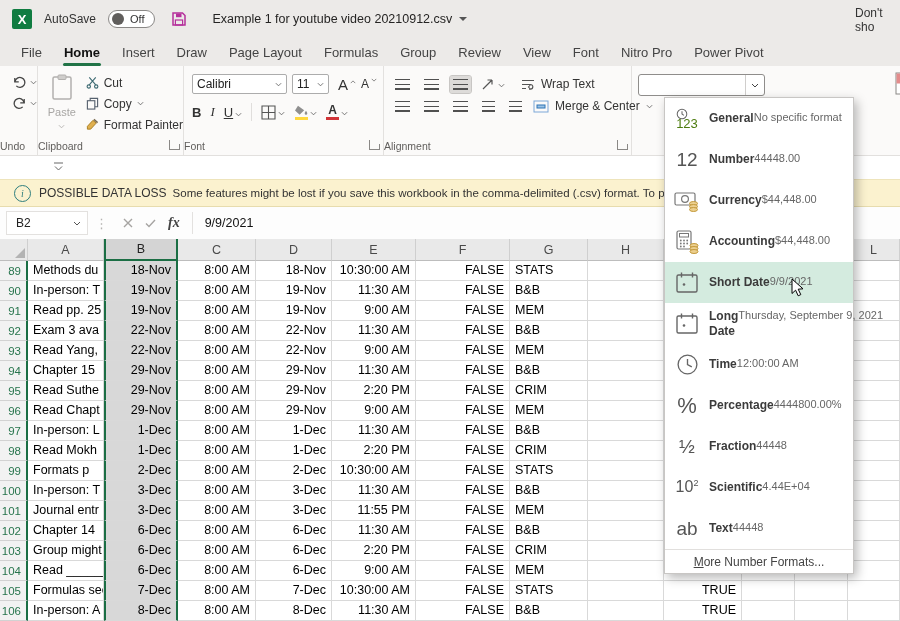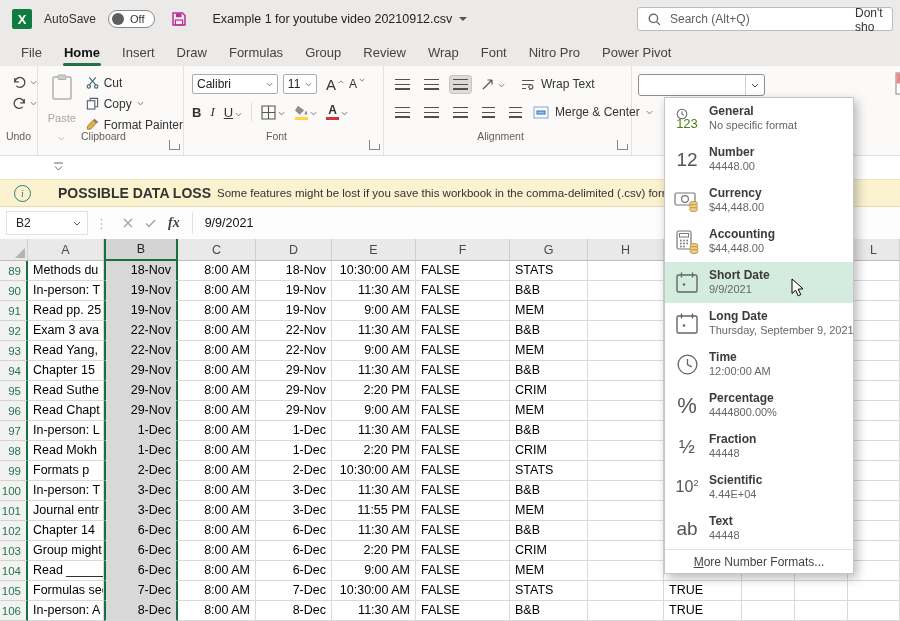"Search (Alt+Q)" div.search { html: <div> <svg> <circle></circle> <path></path> </svg> <span>Search (Alt+Q)</span> </div> -> none }
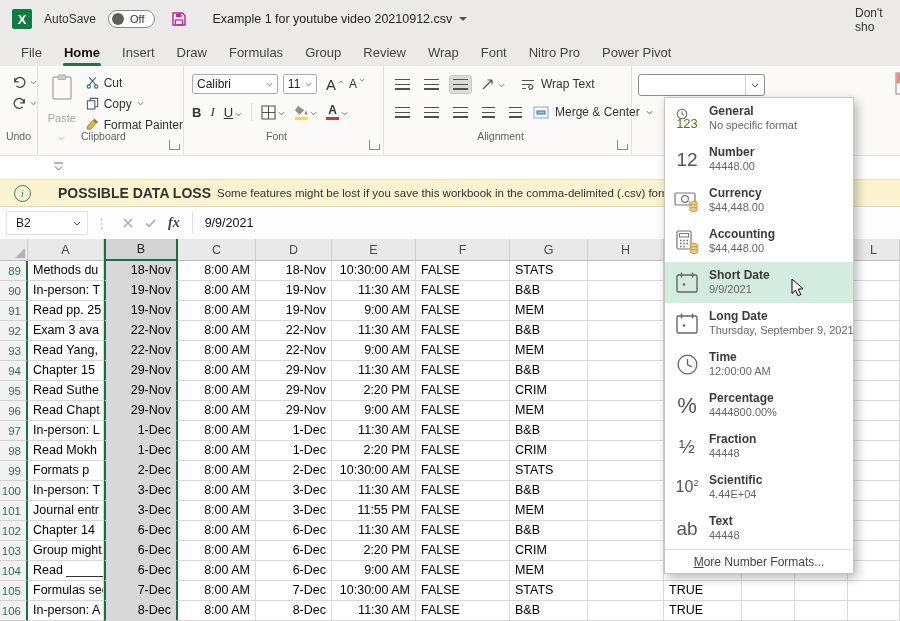"Page Layout" div.mitem { html: none -> <div>Page Layout</div> }
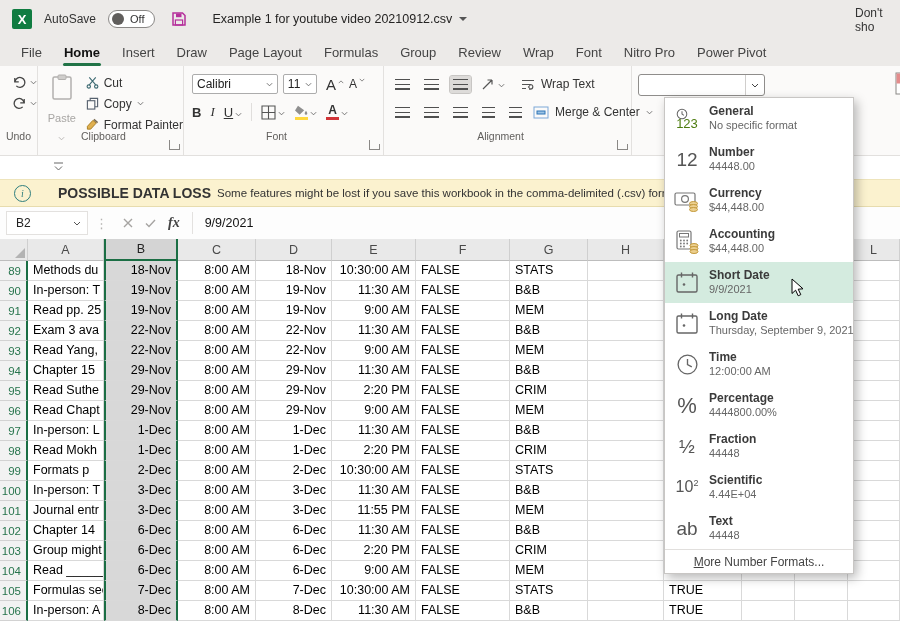"Wrap" div.mitem { text: Wrap -> View }
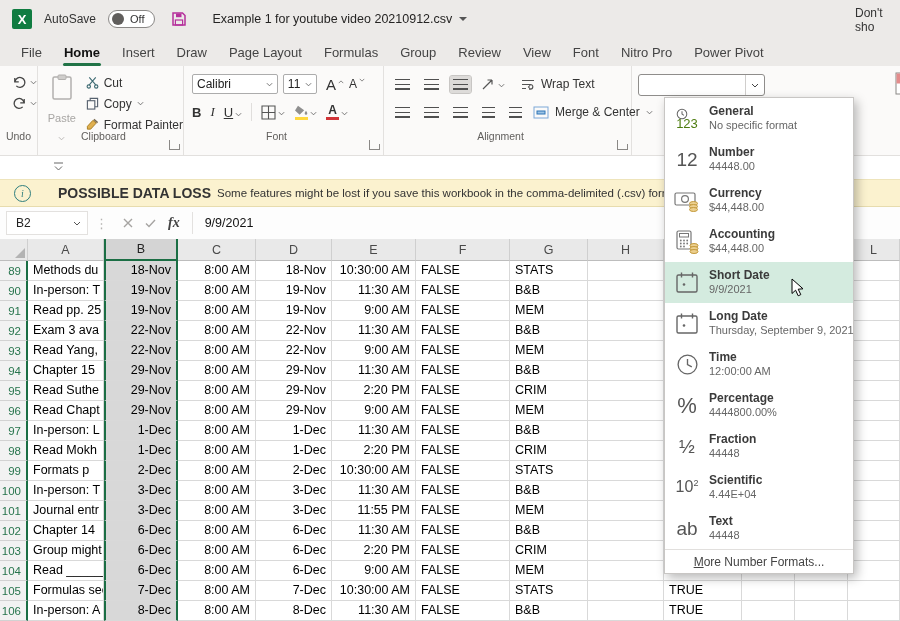"Calibri" .g-font { padding: 8px 18px 0 8px -> 8px 6px 0 8px }
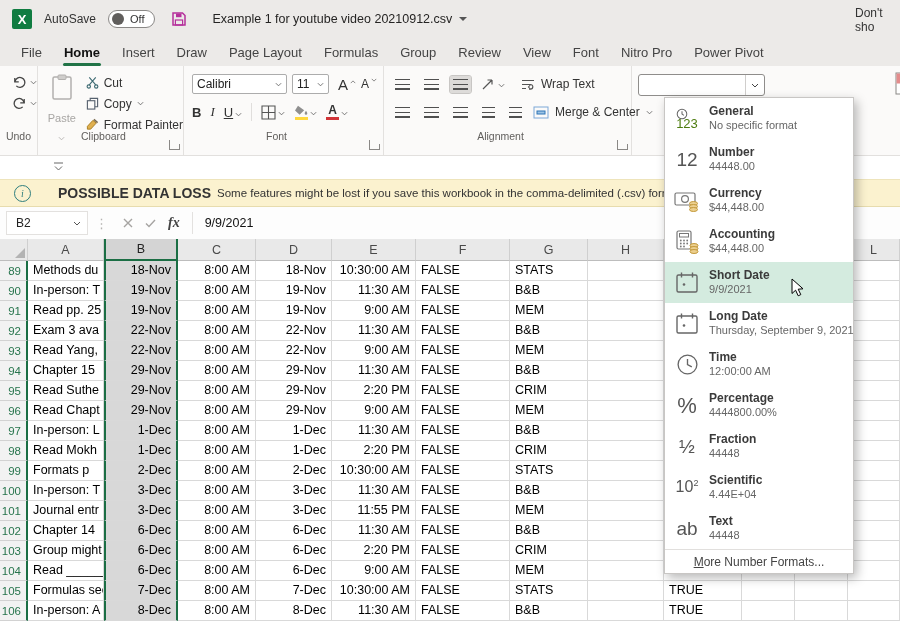"Paste" .paste { gap: 12px -> 6px }
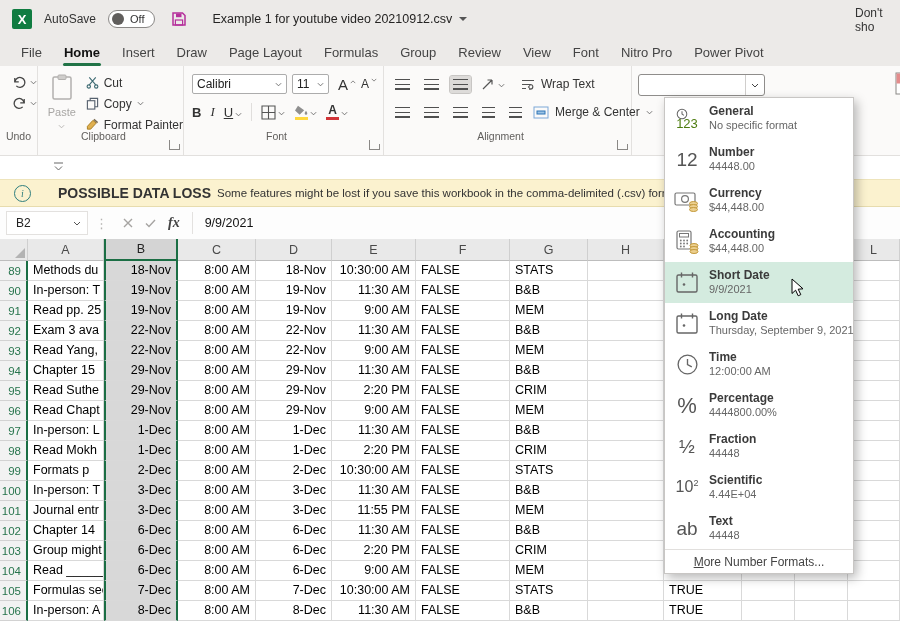"Merge & Center" .alrow+.alrow { margin-top: 8px -> 2px }
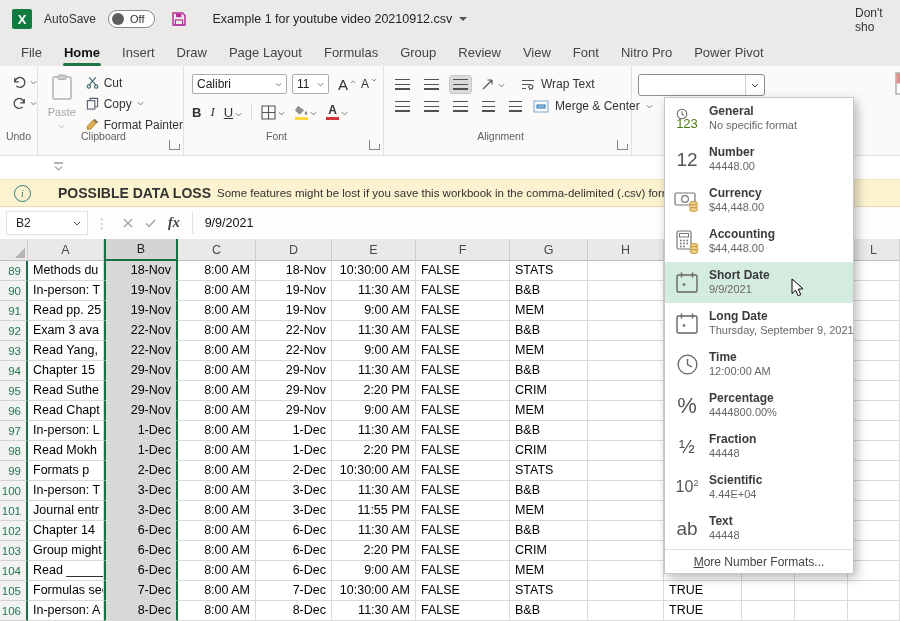"General" .dd-txt { flex-direction: column -> row }
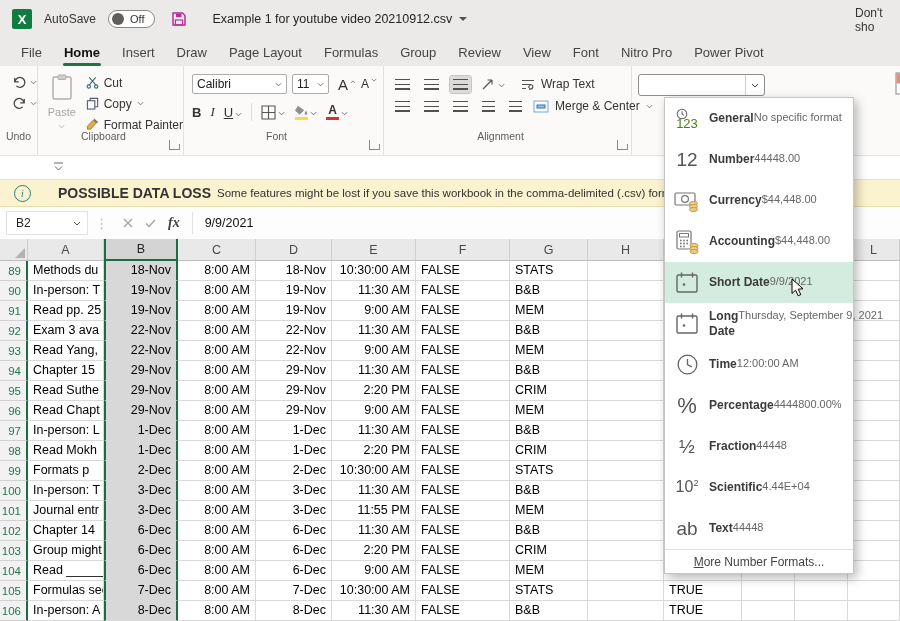"Undo" .rlabel { bottom: 13px -> 3px; text-align: center -> none }
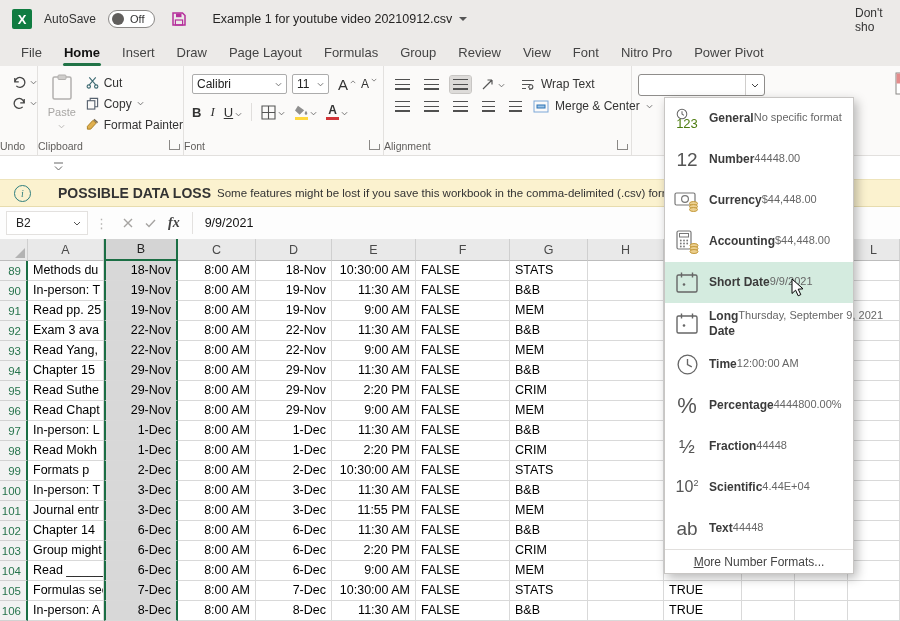"POSSIBLE DATA LOSS" .warn-title { font-size: 14px -> 12px; font-weight: 700 -> 400; margin-left: 27px -> 8px }
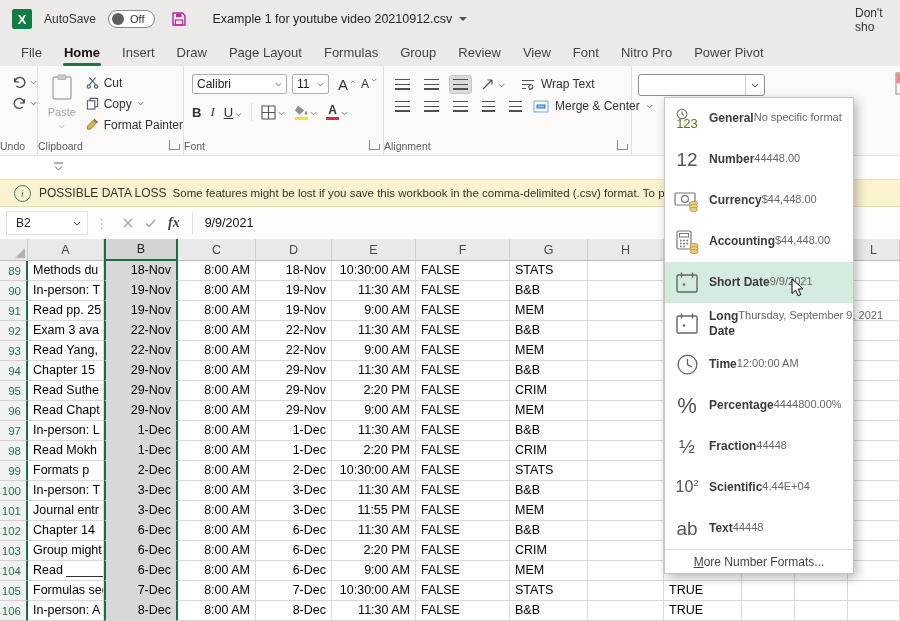"FALSE" .gc.ac { text-align: left -> right }
